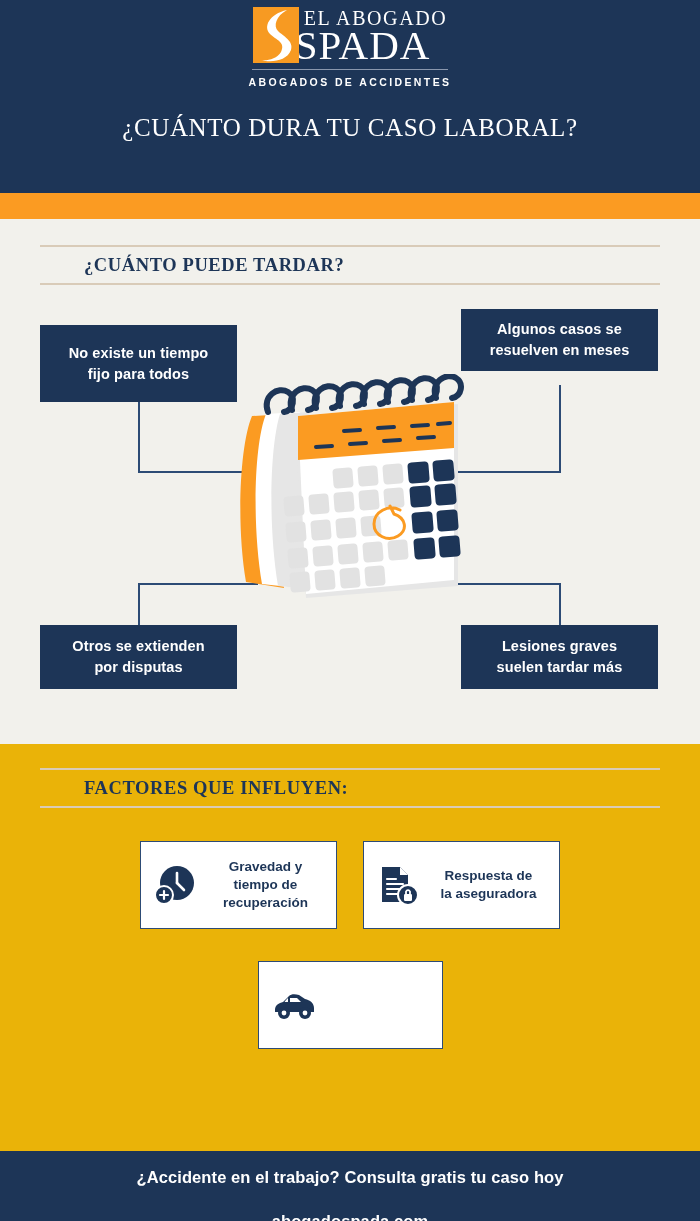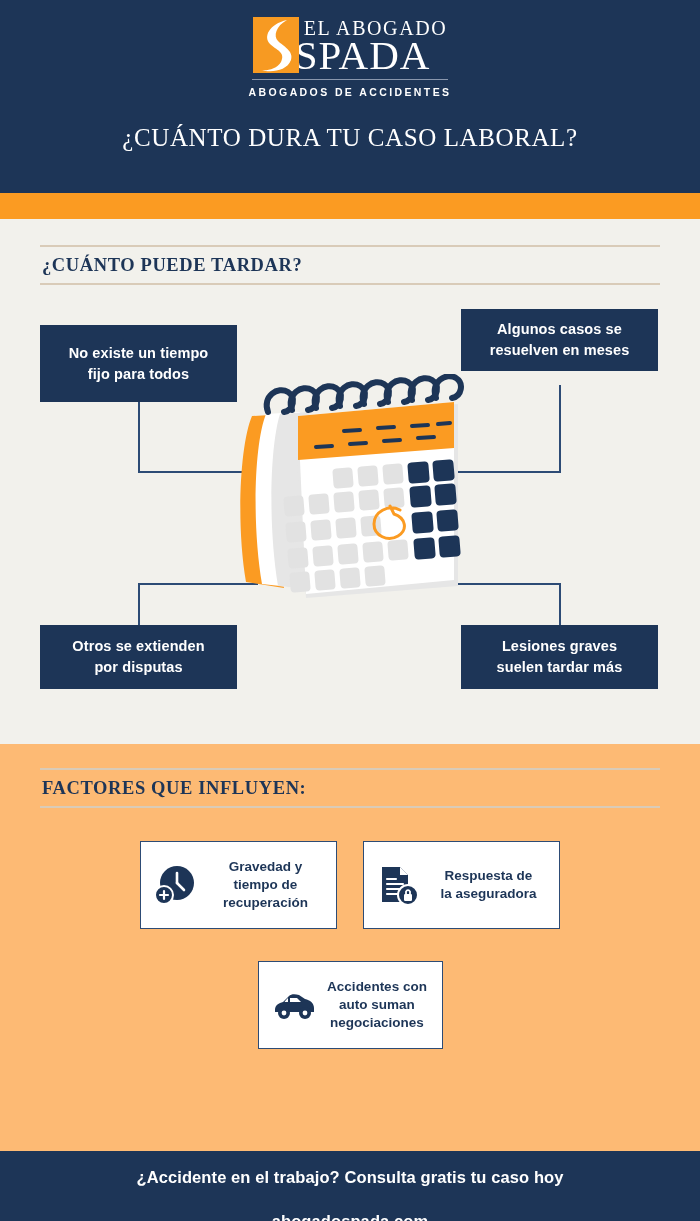"EL ABOGADO" .logo-wrap { margin-top: 17px -> 7px }
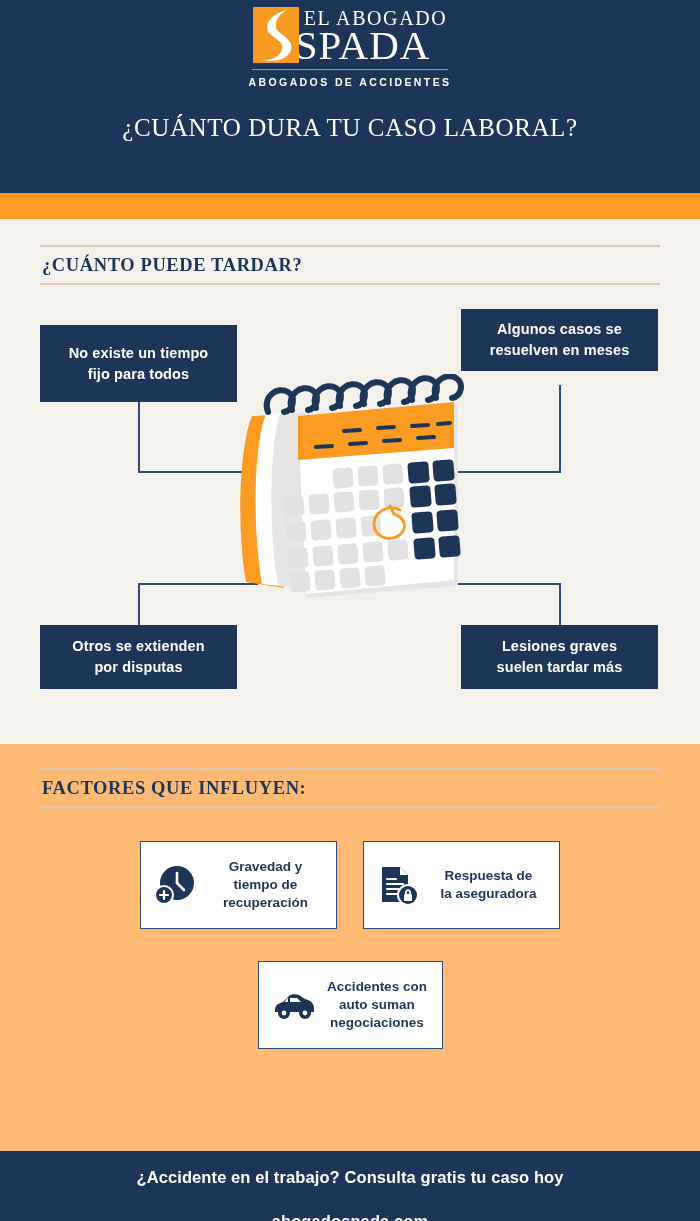"¿CUÁNTO PUEDE TARDAR?" .sec-head .label { margin-left: none -> 42px }
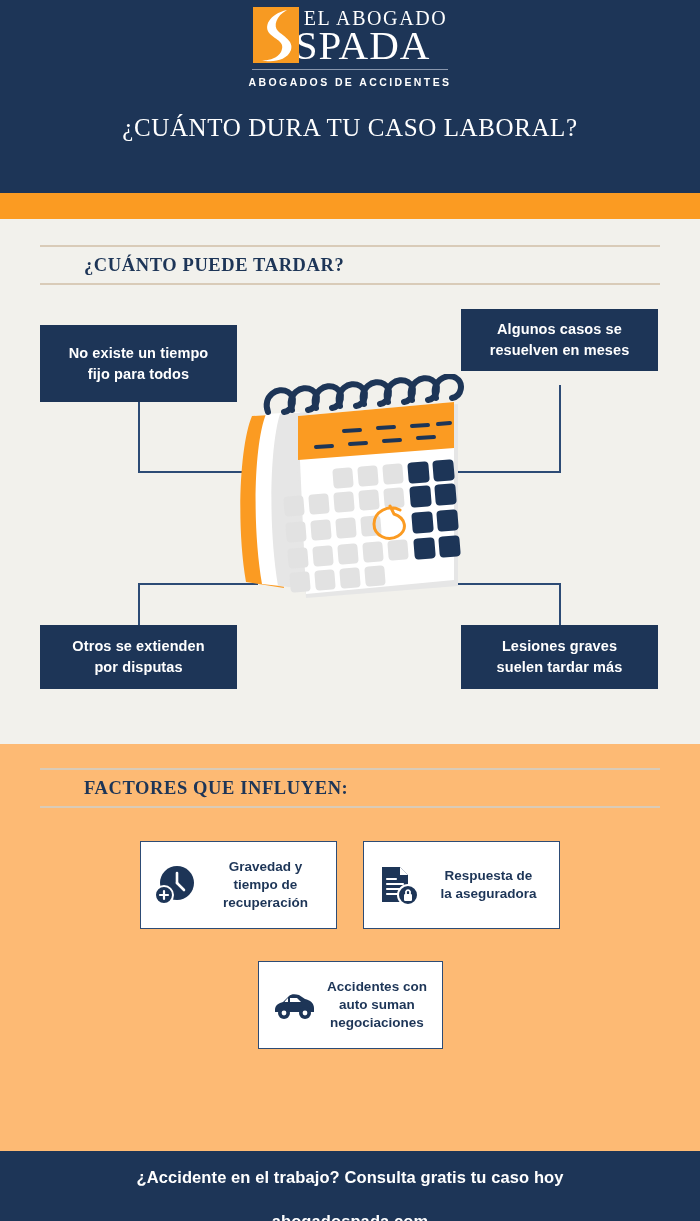"FACTORES QUE INFLUYEN:" .sec2 { background: #fdba74 -> #eab308 }
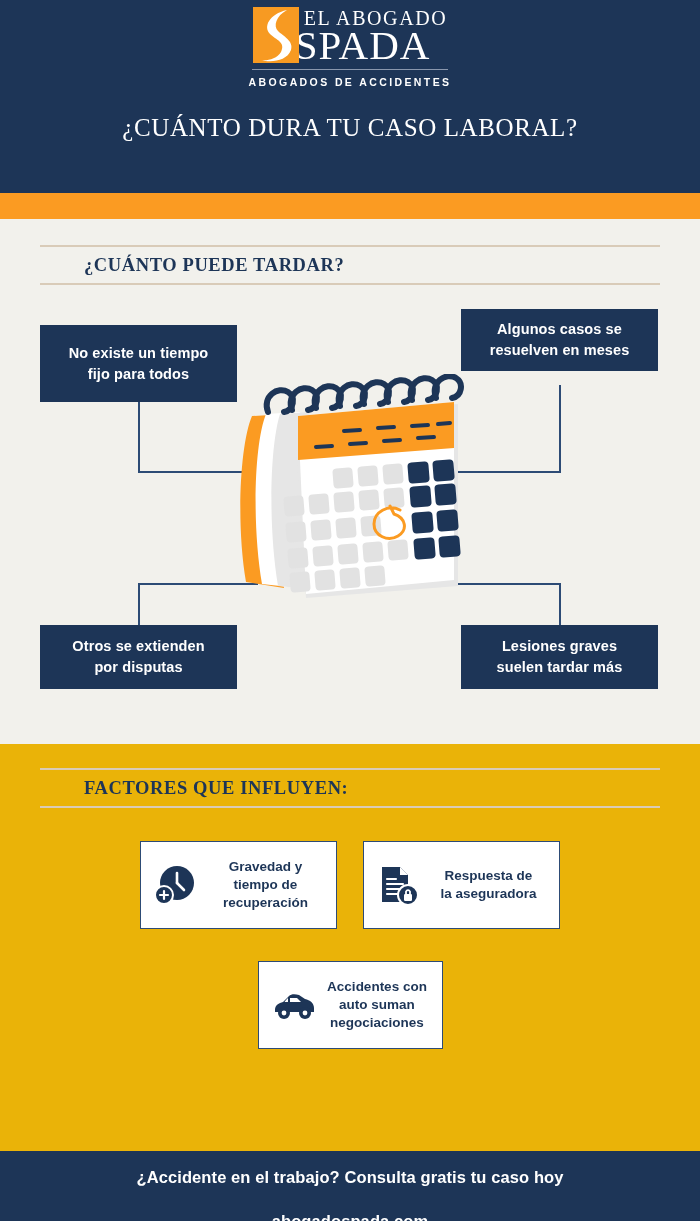"Accidentes con" div.tx { html: <div>Accidentes con<br>auto suman<br>negociaciones</div> -> none }
